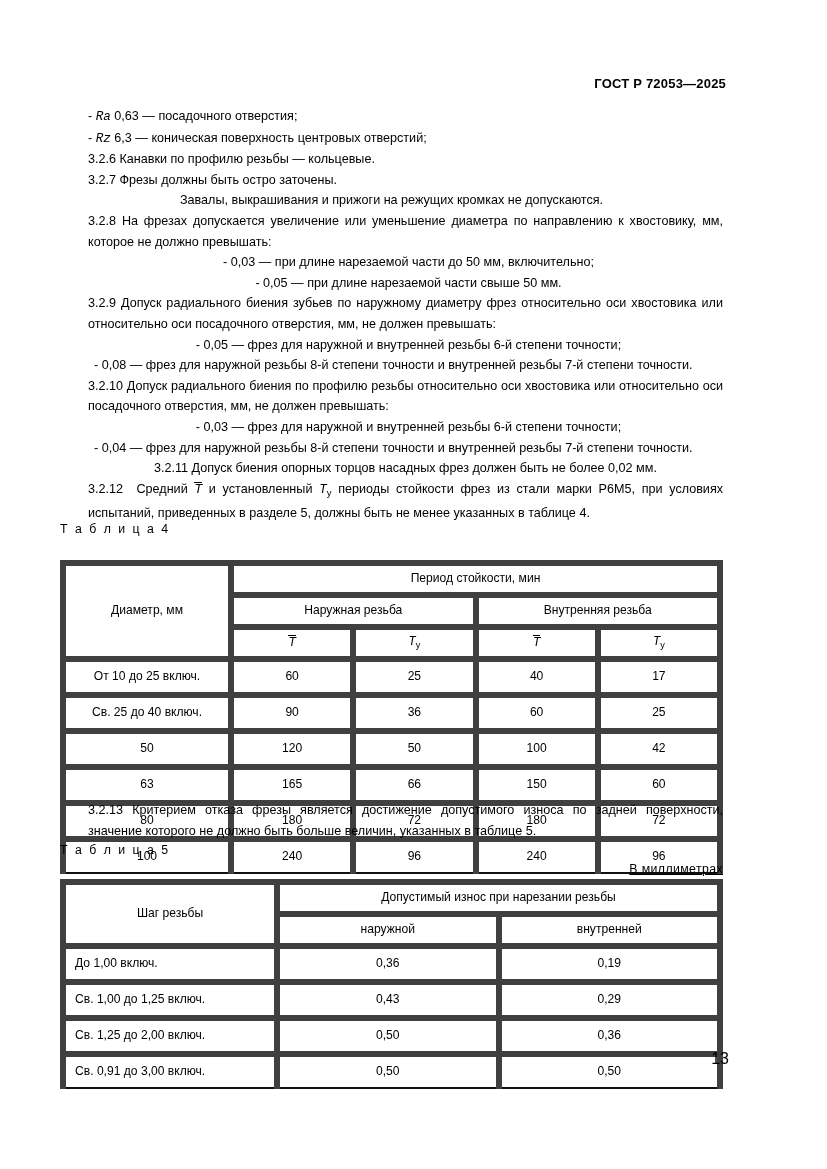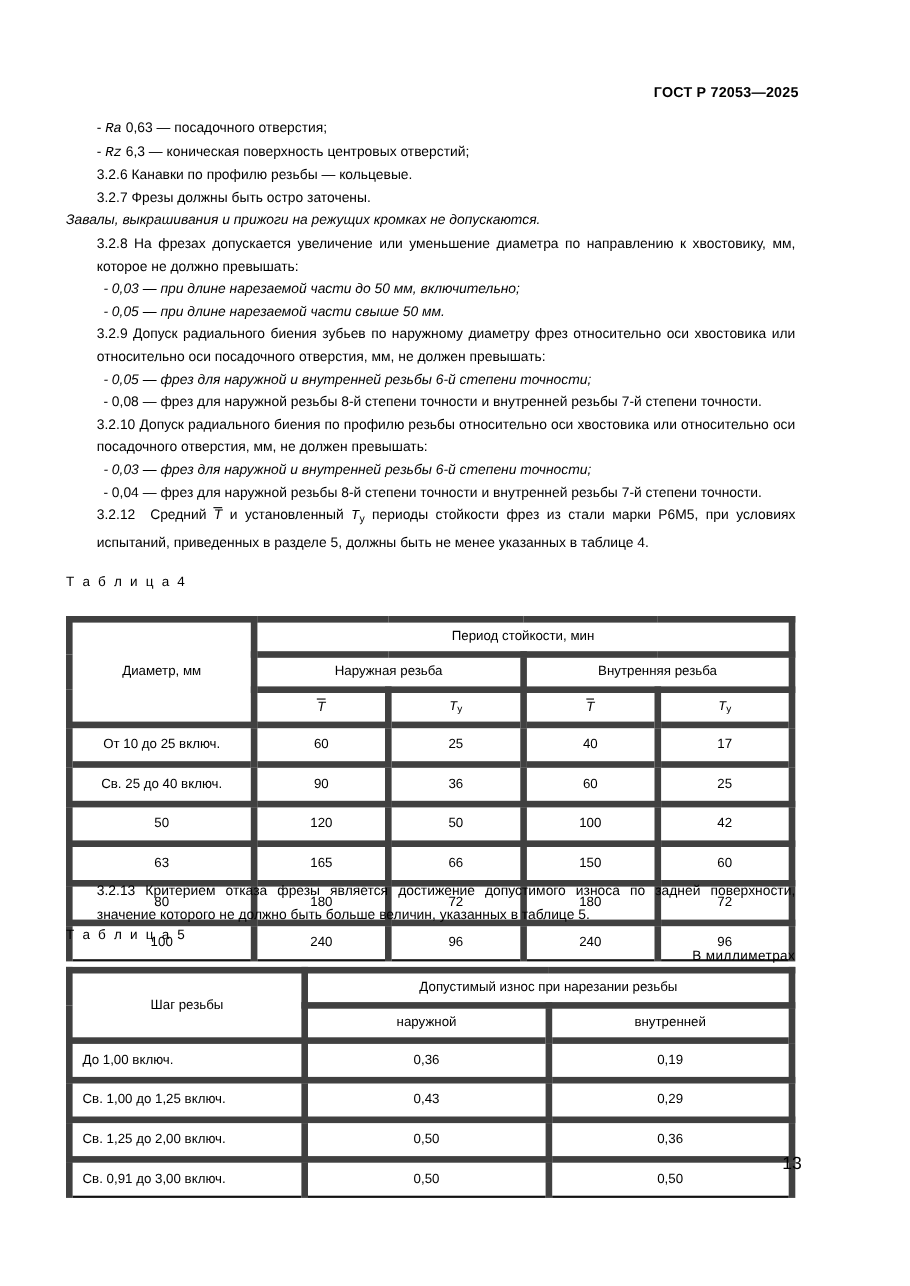"Завалы, выкрашивания и прижоги на" p.t.nj { font-style: italic -> none; text-align: left -> center }
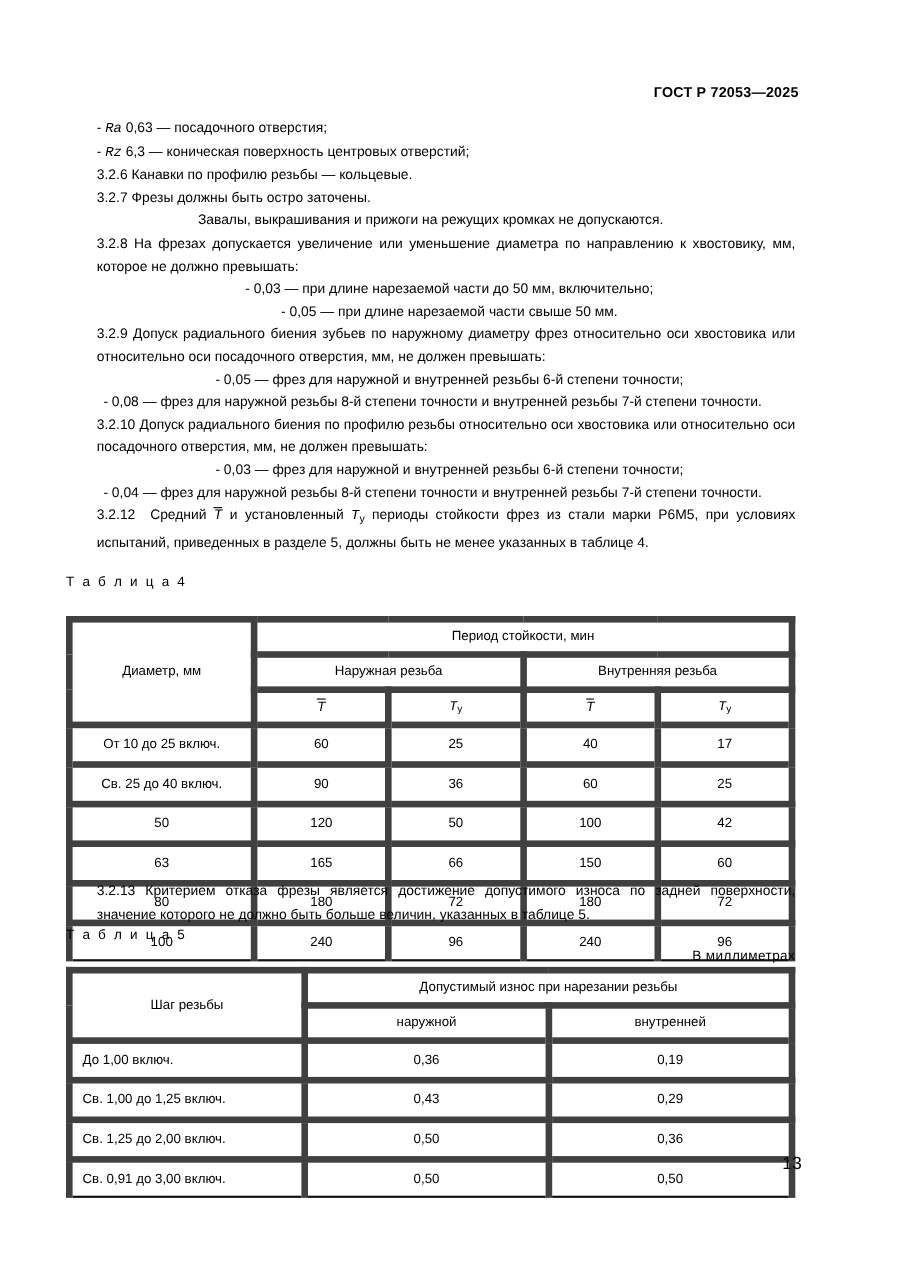"3.2.11 Допуск биения опорных торцов" p.t { html: none -> <p>3.2.11 Допуск биения опорных торцов насадных фрез должен быть не более 0,02 мм.</p> }
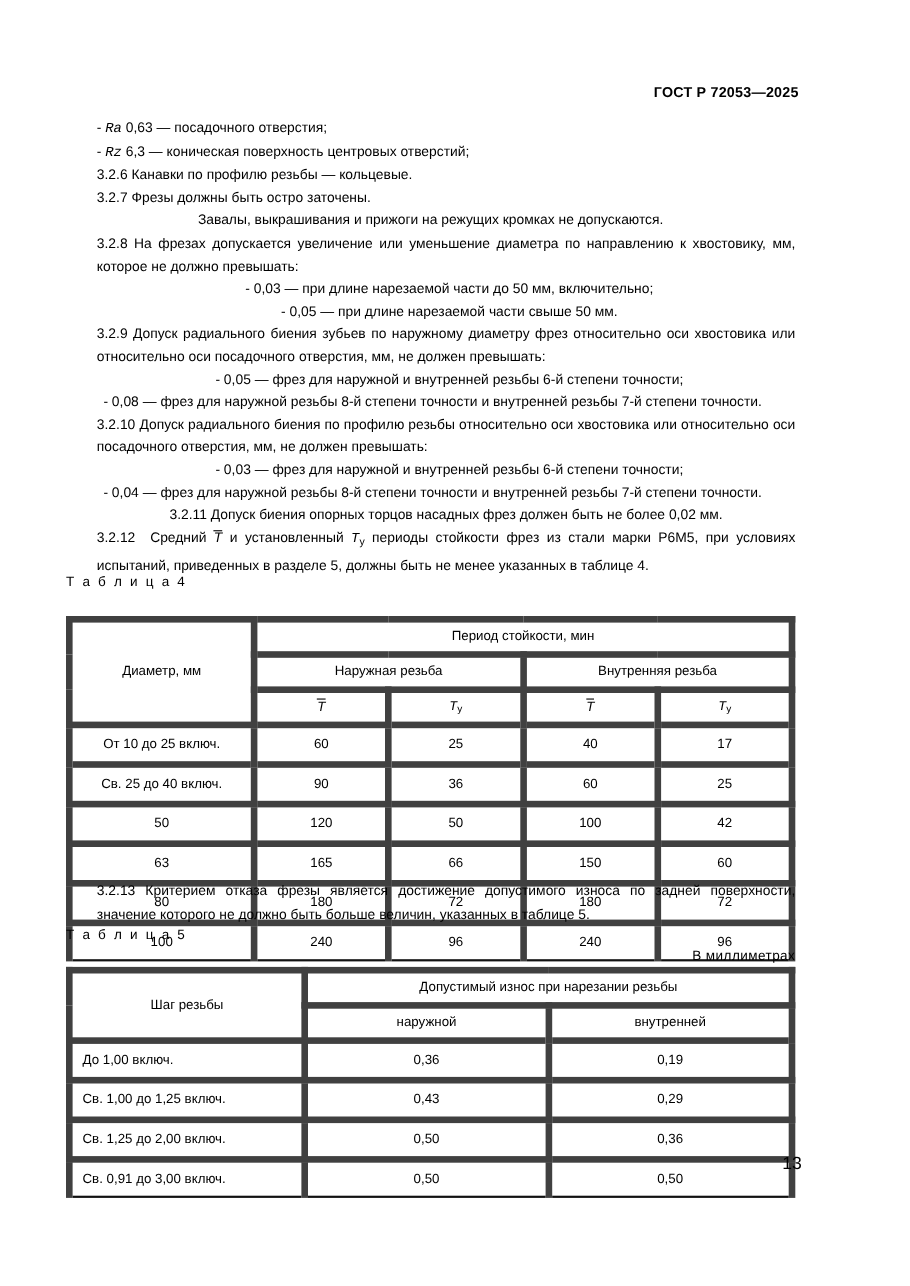"В миллиметрах" .units5 { text-decoration: none -> underline }
